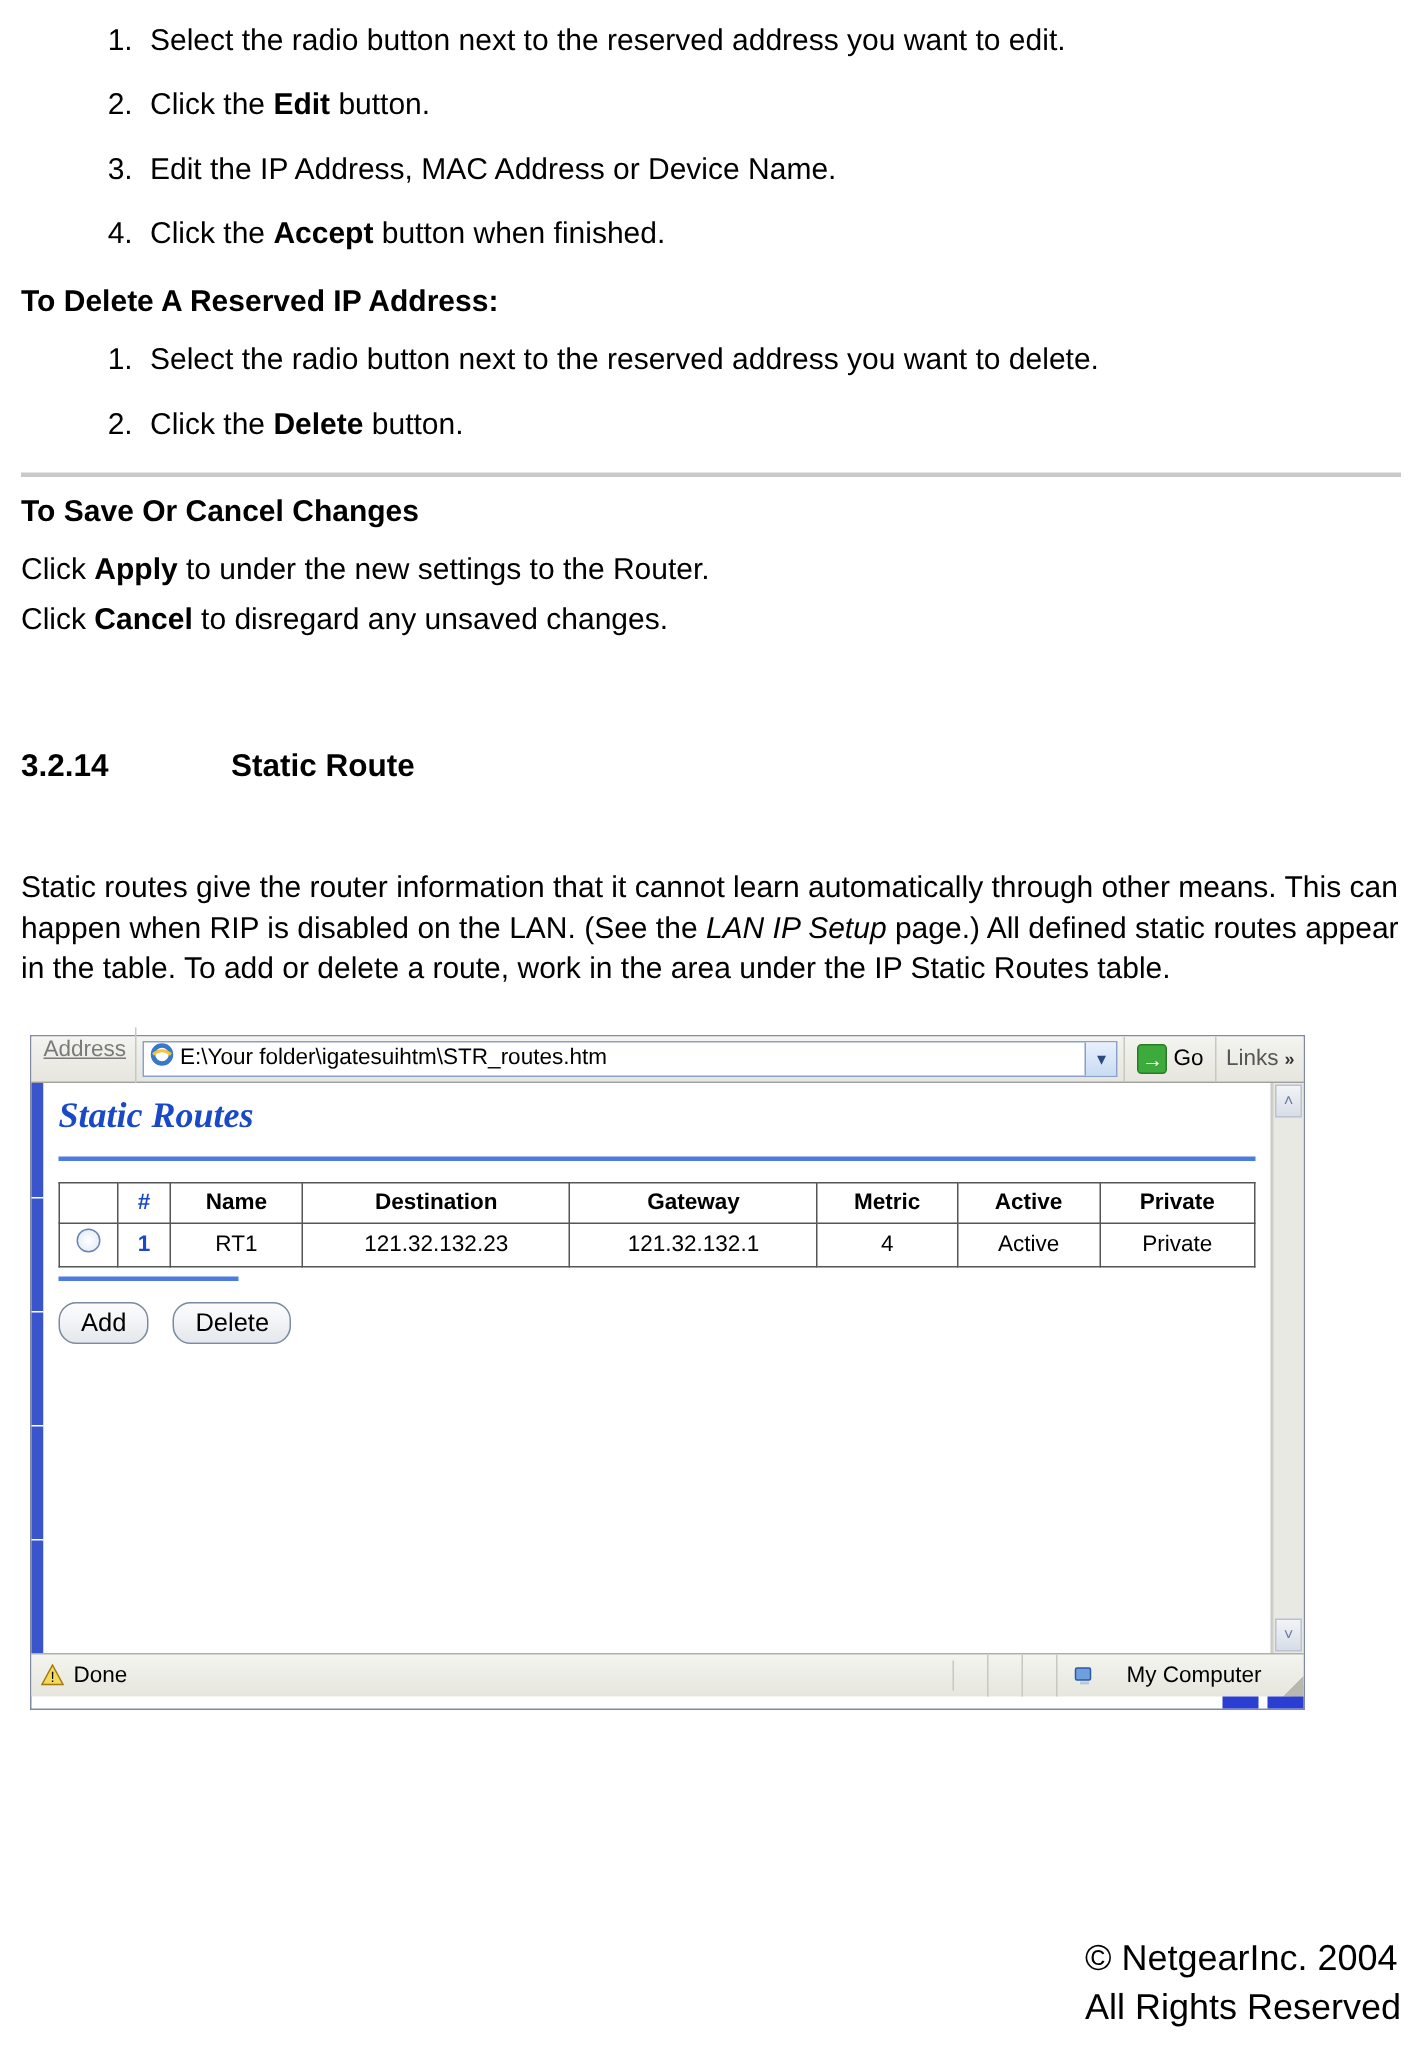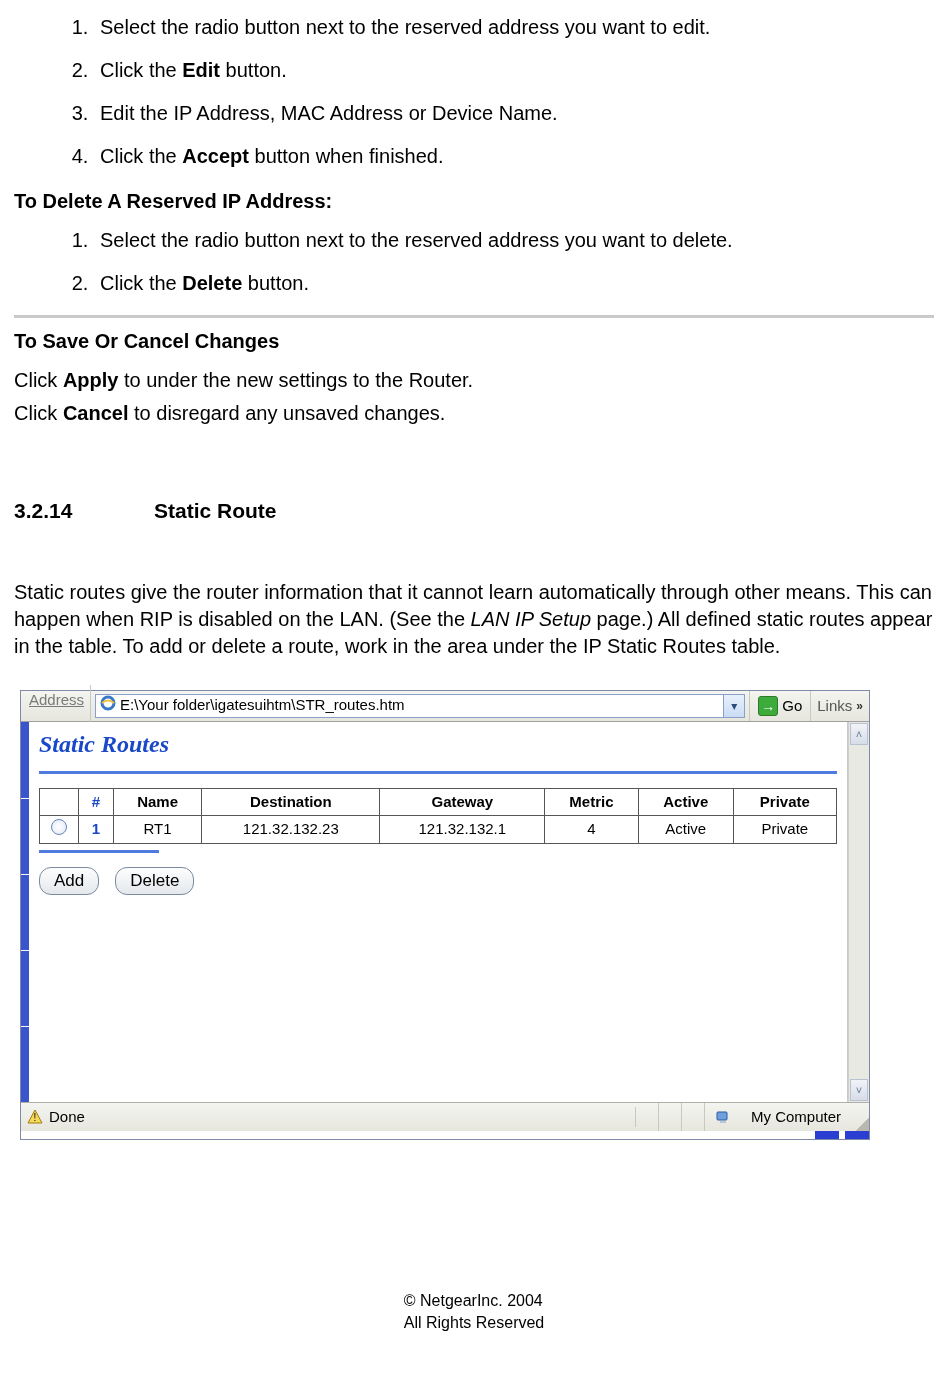"© NetgearInc. 2004" .footer { font-size: 16px -> 24px; justify-content: center -> flex-end }
